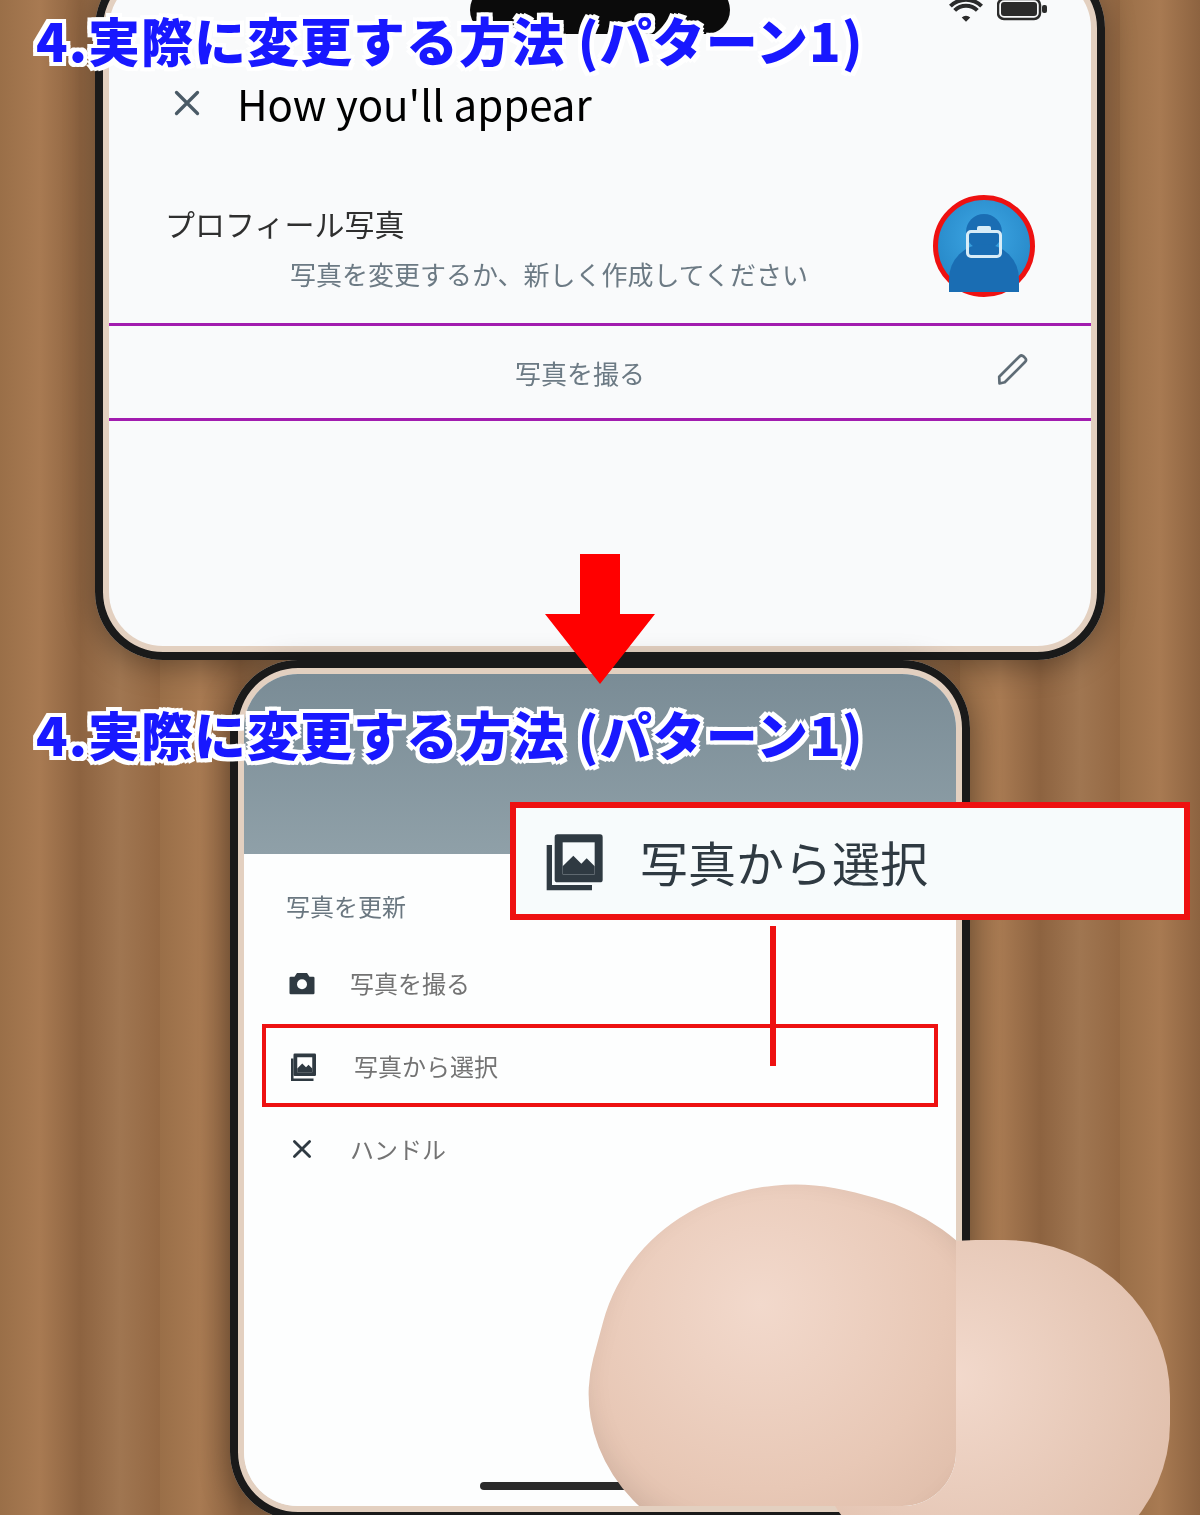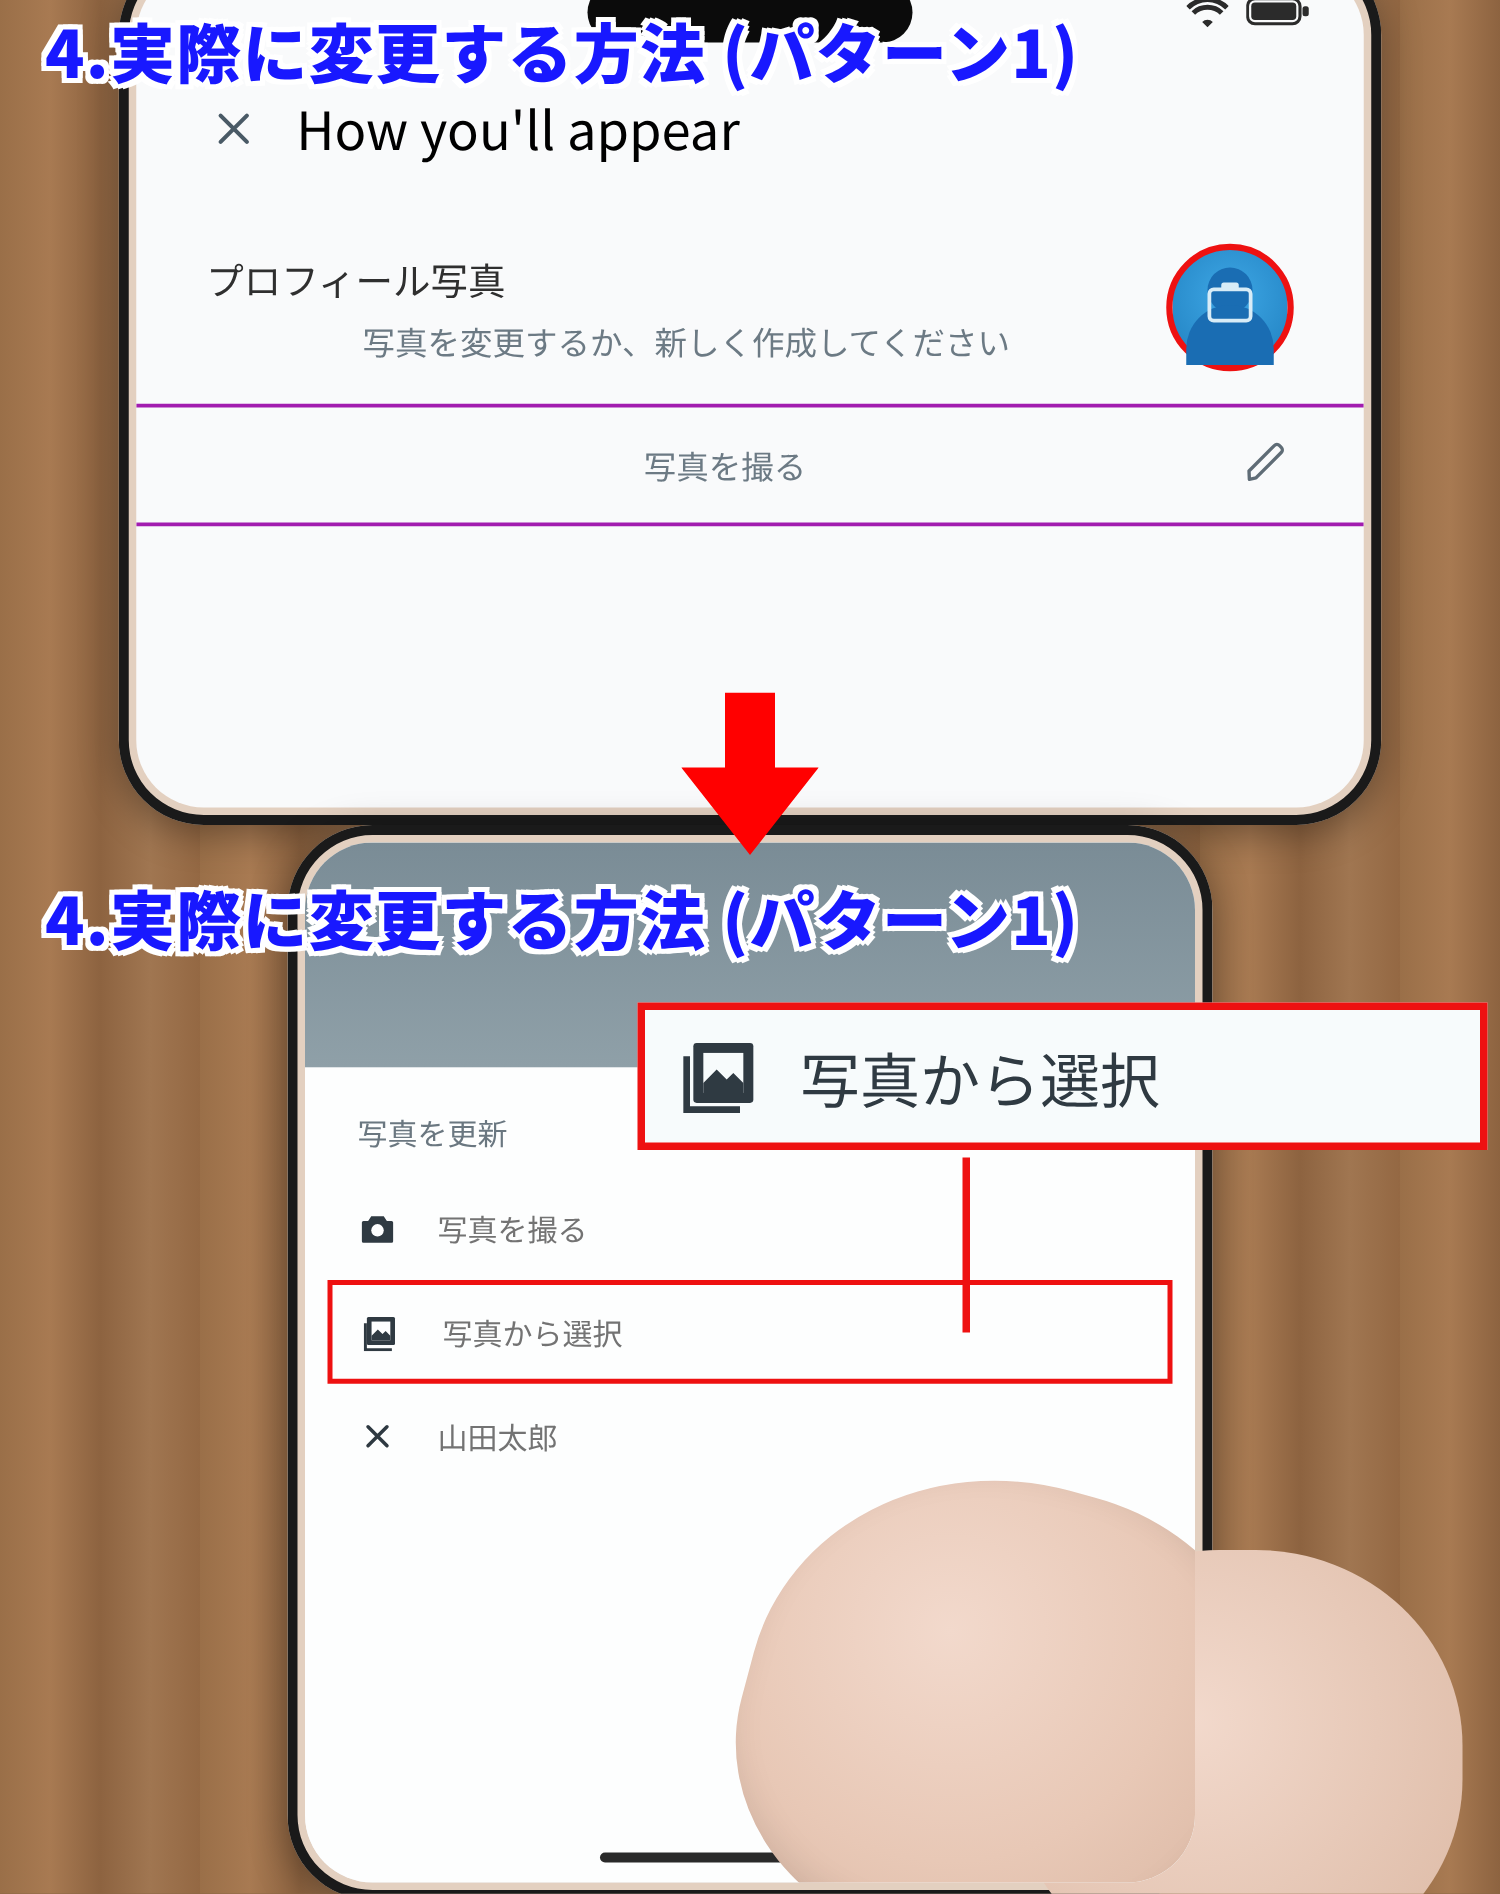"山田太郎" span.lab { text: 山田太郎 -> ハンドル }
